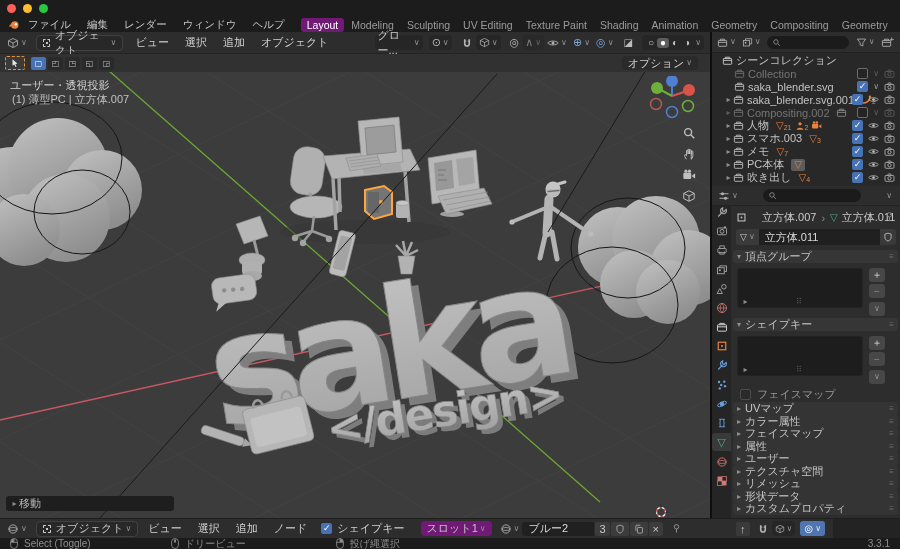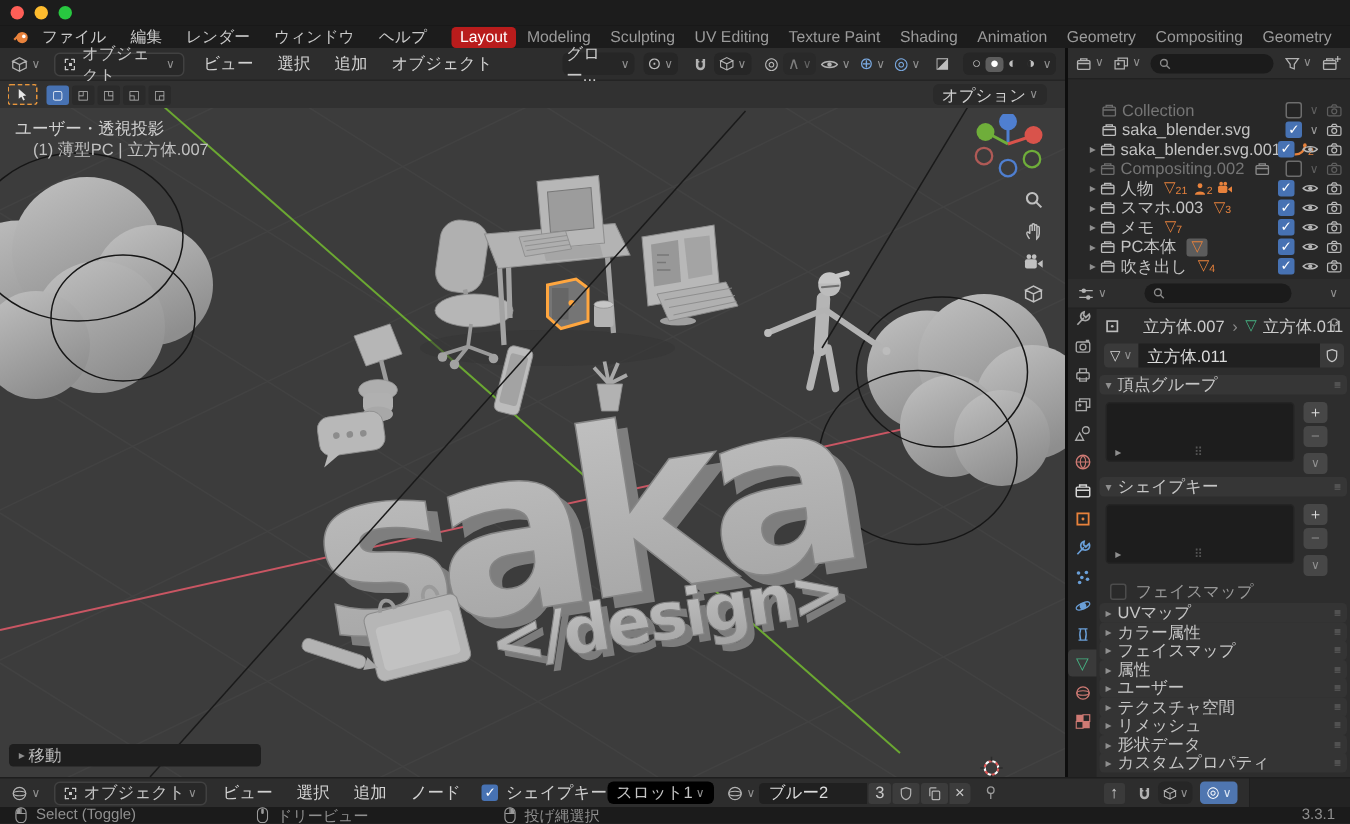"Layout" .tab.active { background: #b91c1c -> #701a75 }
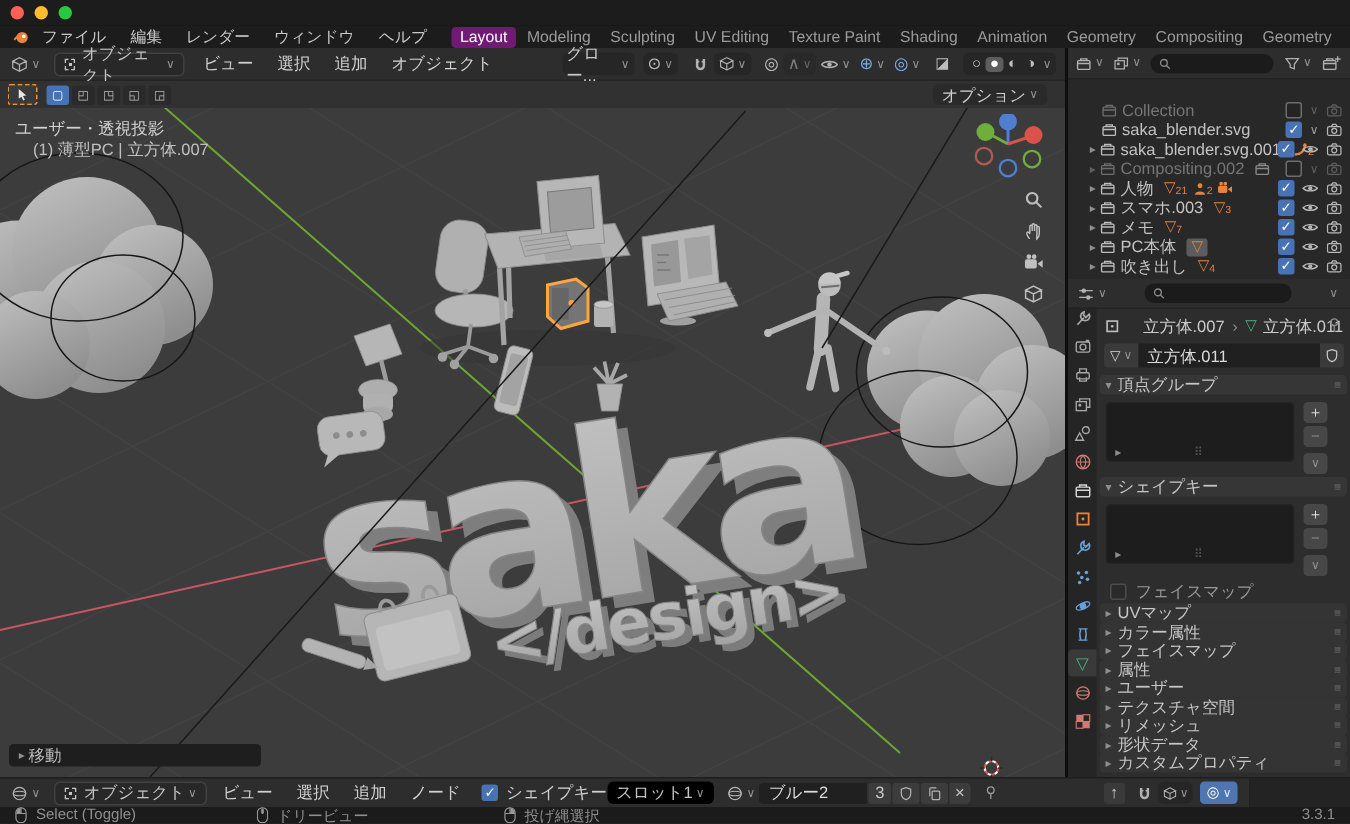"シーンコレクション" div.orow { html: none -> <div> <span> <svg> <use></use> </svg> </span> <span>シーンコレクション</span> </div> }
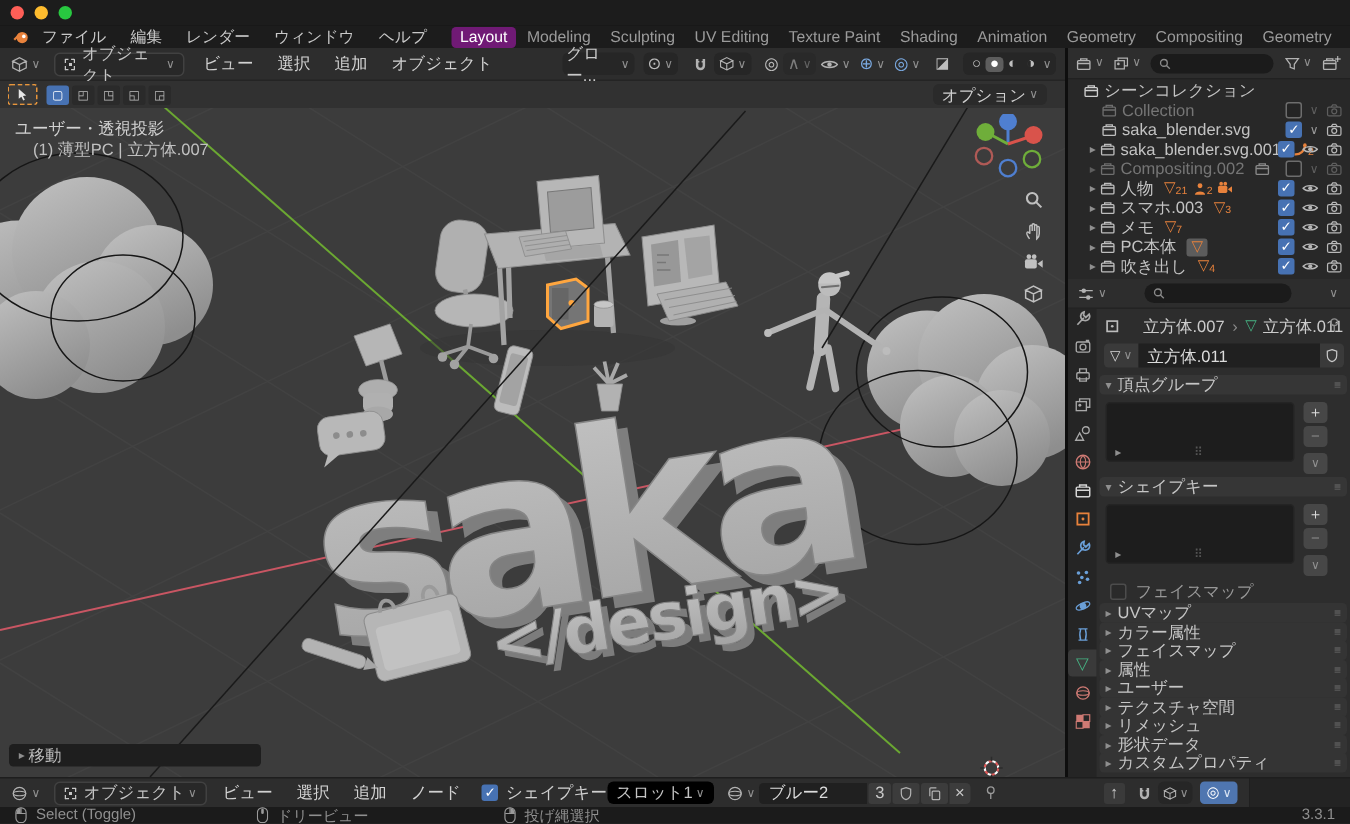"(1) 薄型PC | 立方体.007" #vtext2 { left: 22px -> 12px }
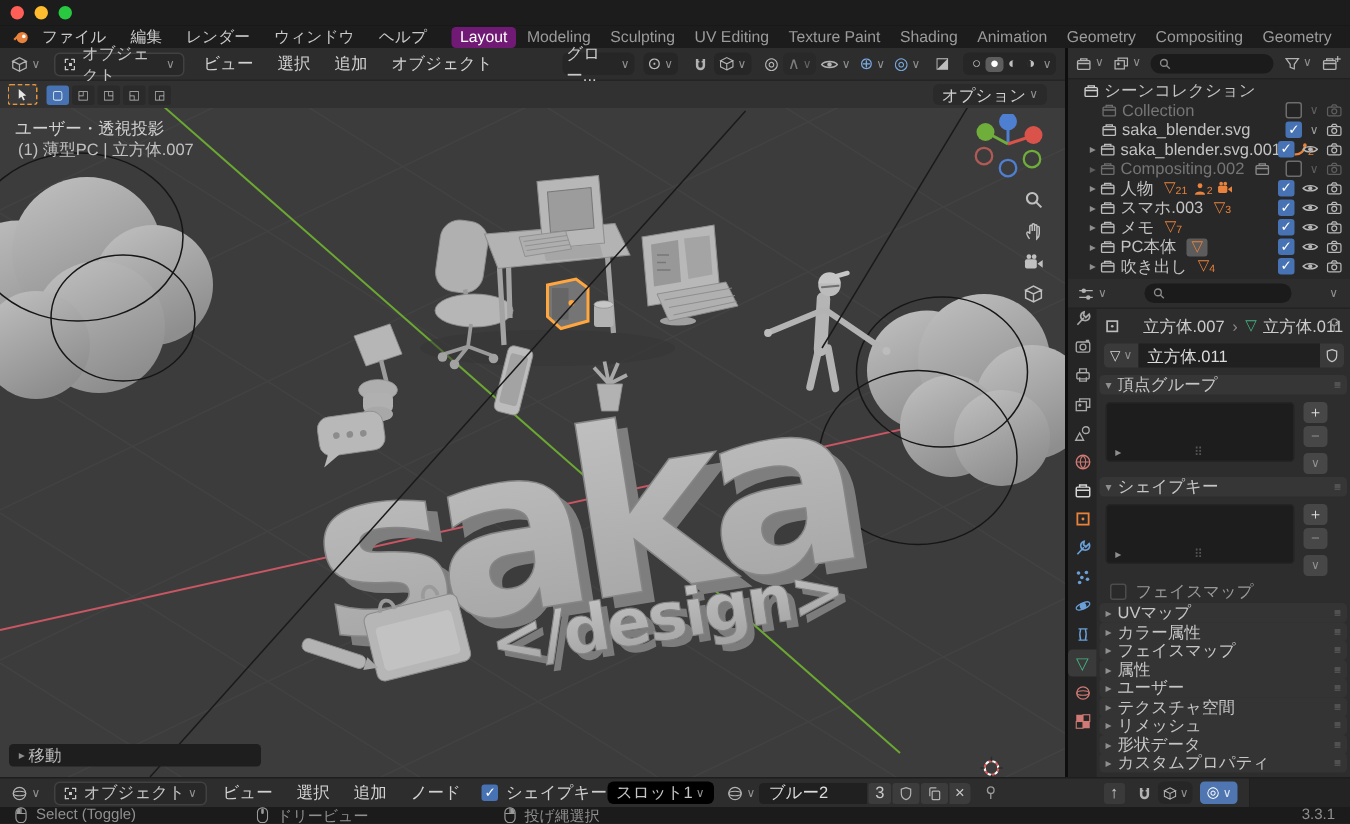"スロット1" span.pill { background: #000000 -> #701a75; margin-left: none -> 16px }
